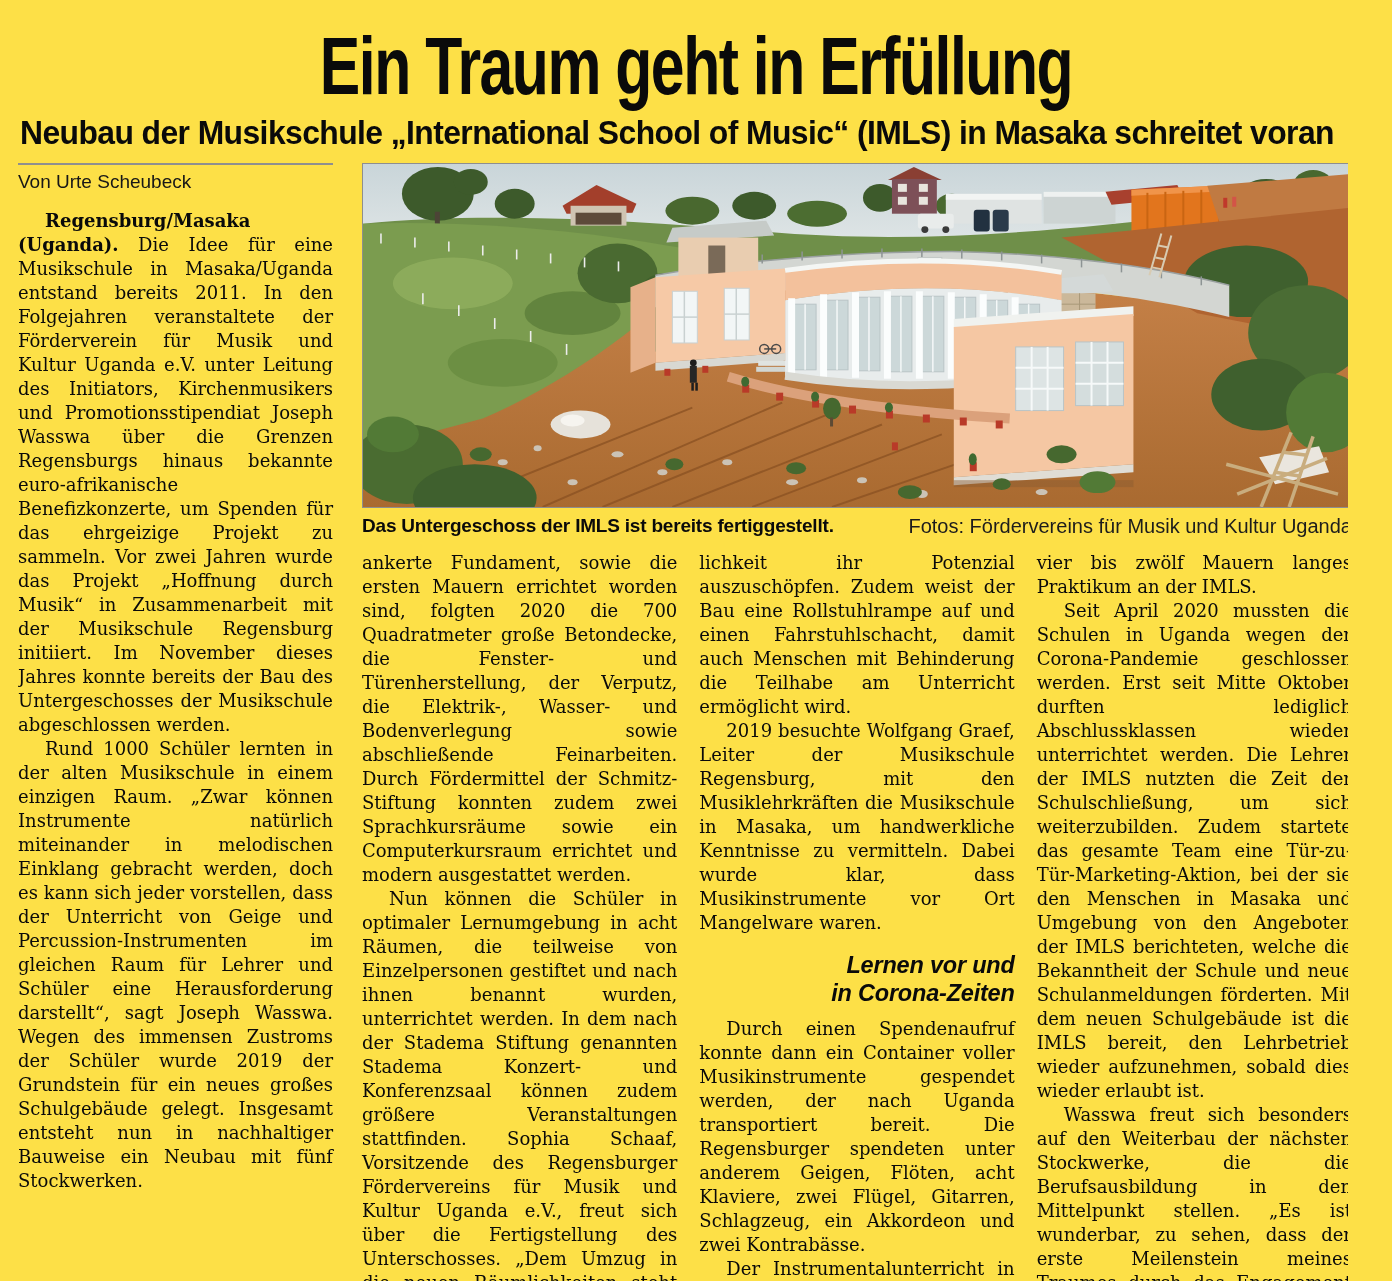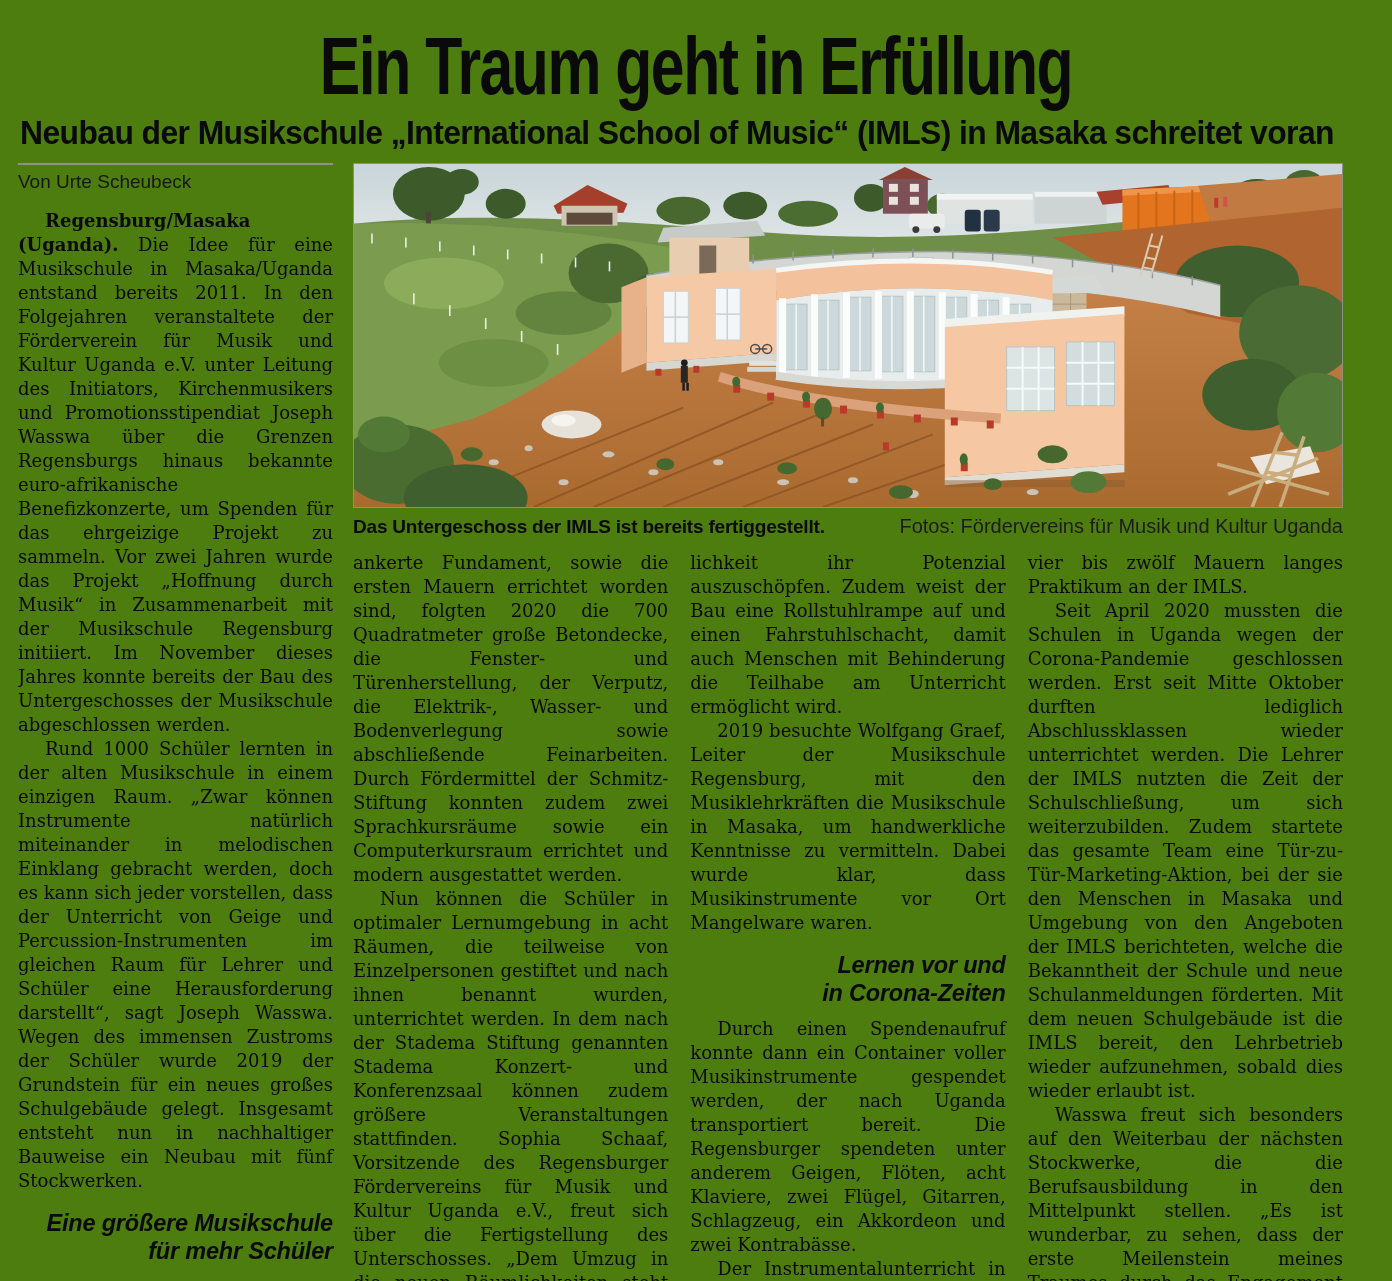"Ein Traum geht in Erfüllung" .page { background: #4d7c0f -> #fde047 }
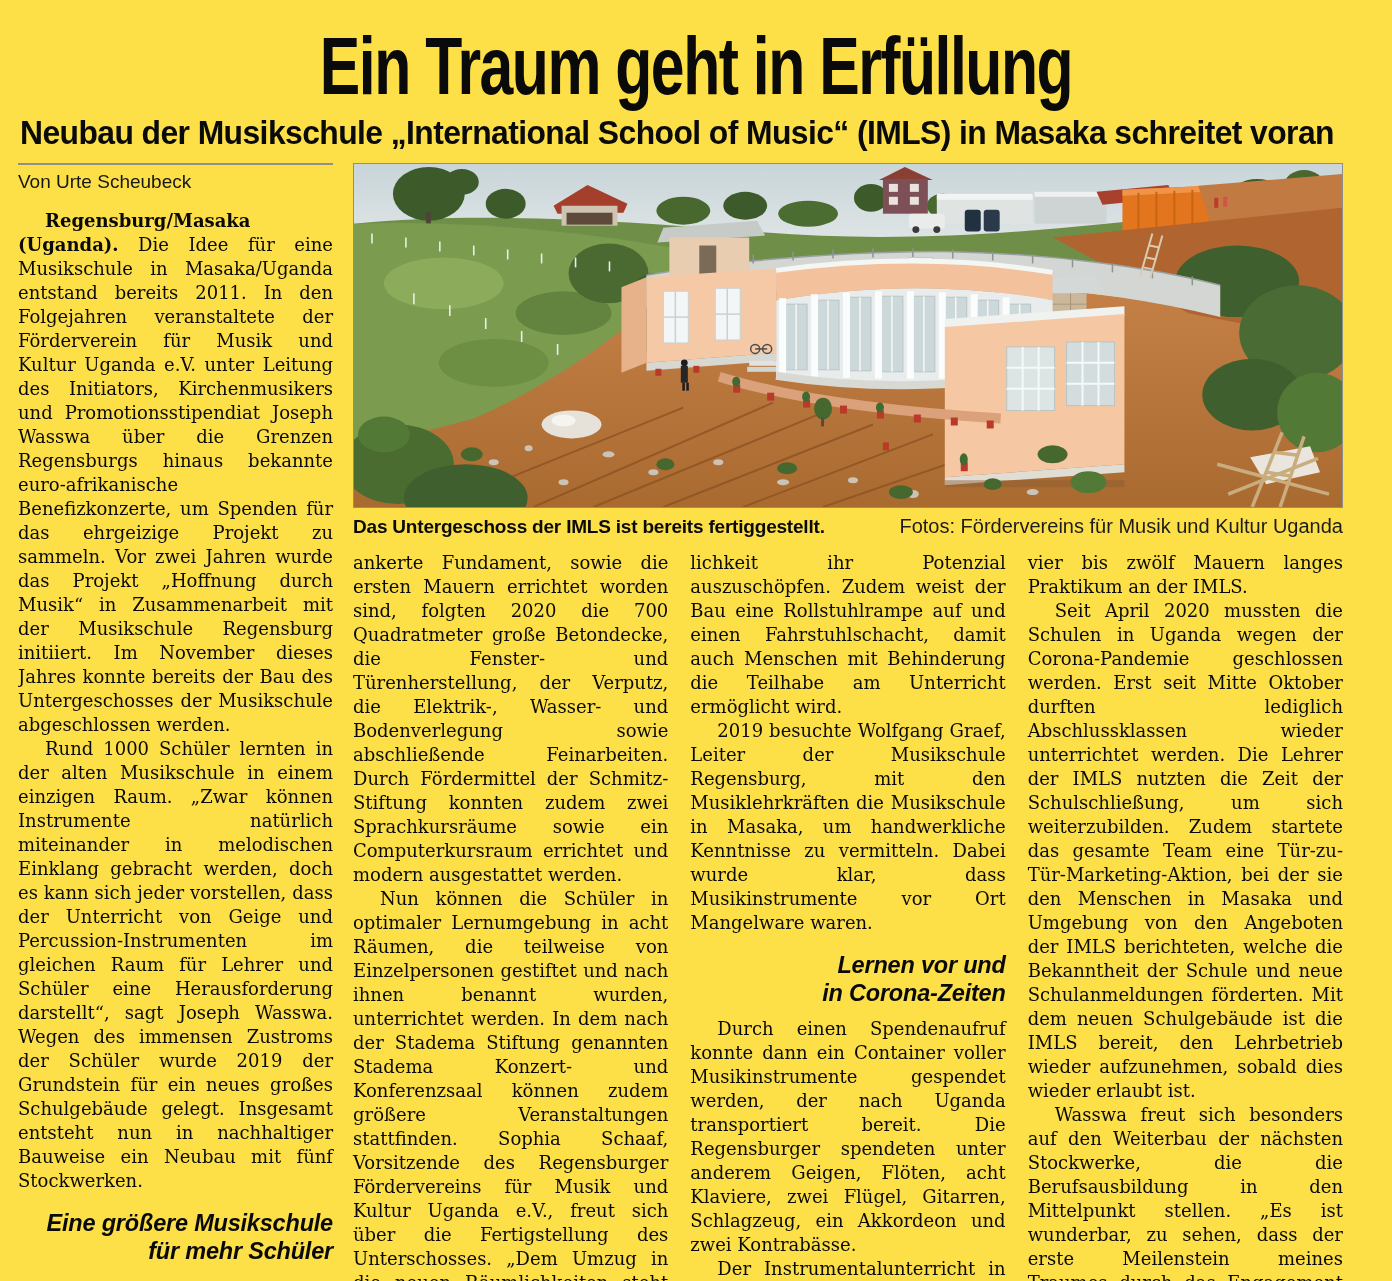"Von Urte Scheubeck" .content { gap: 20px -> 29px }
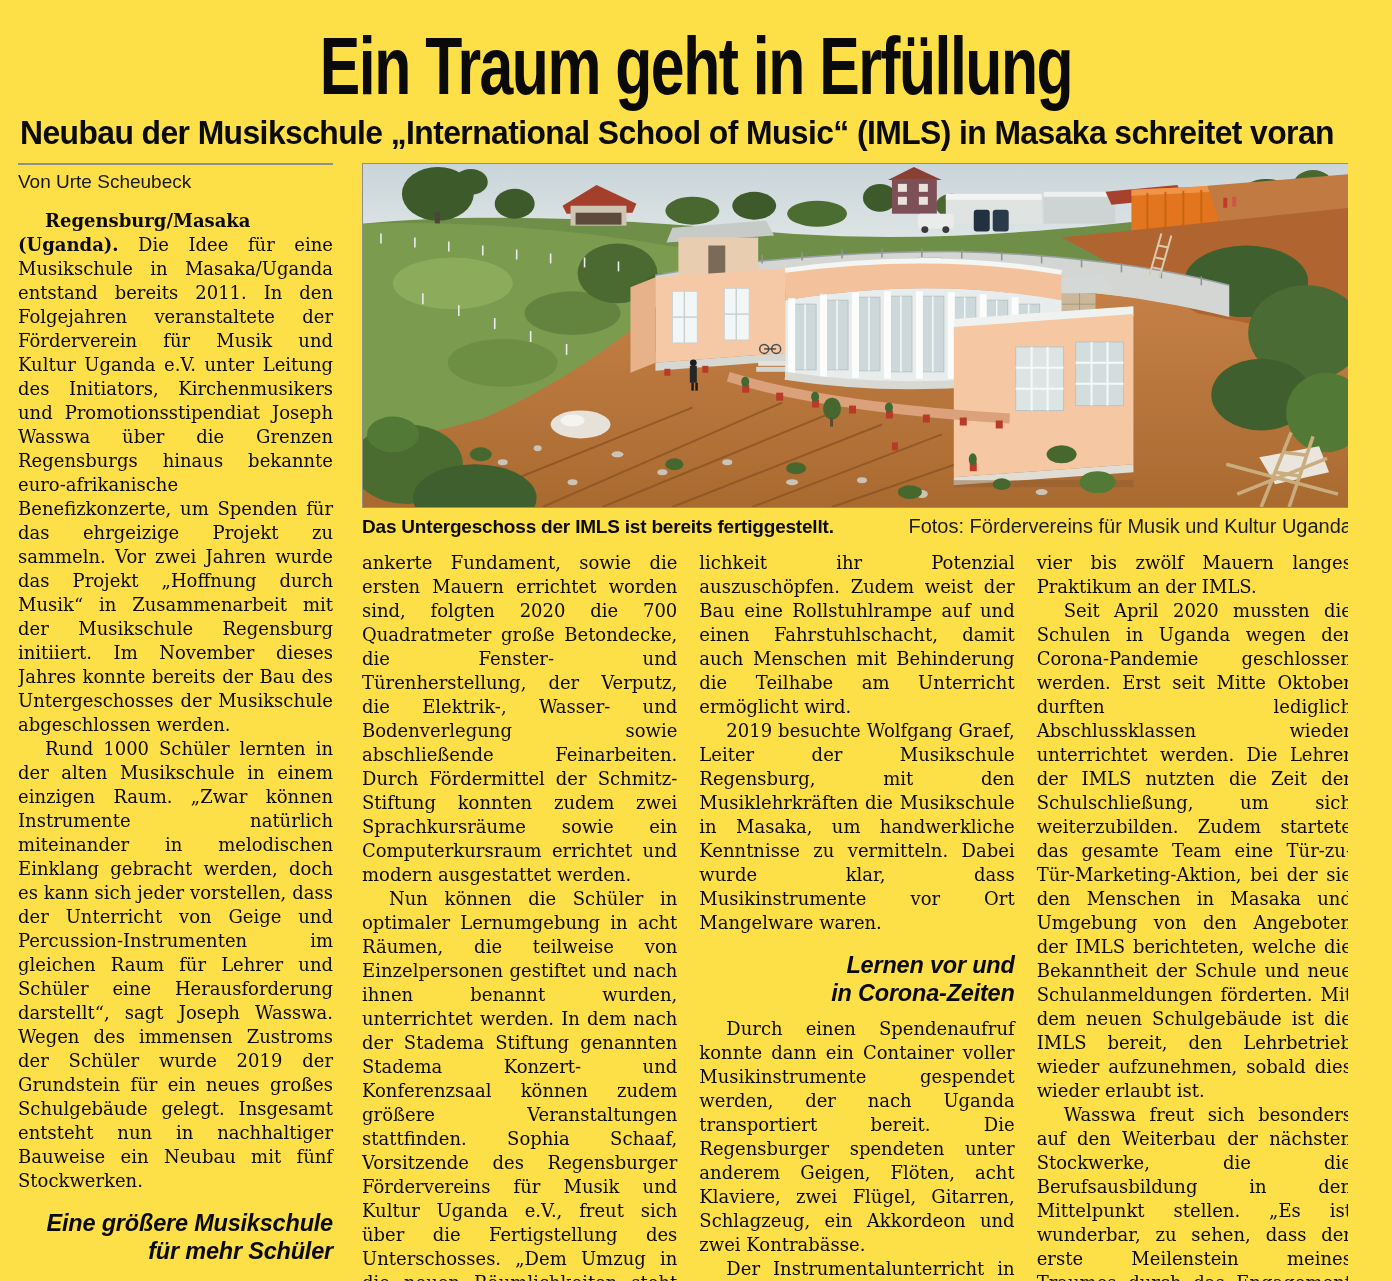"Das Untergeschoss der IMLS ist" .caption-row { align-items: center -> flex-start }
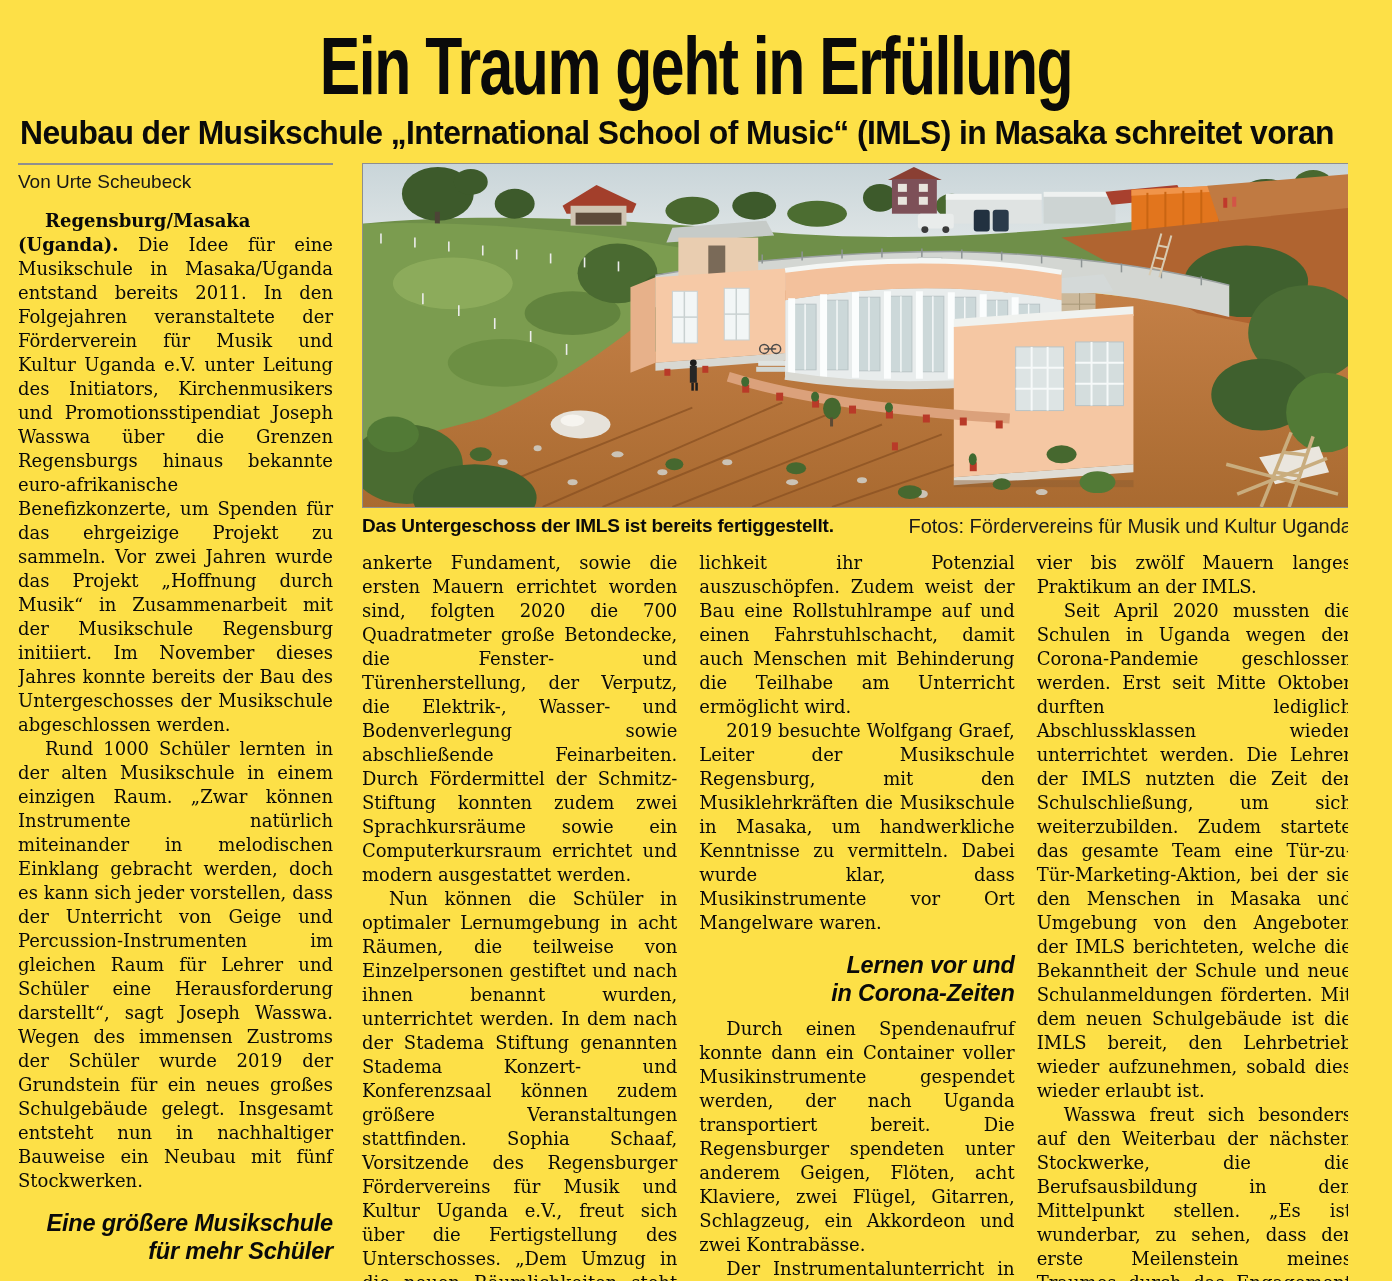"Eine größere Musikschule" h3.subhead { html: <h3>Eine größere Musikschule für mehr Schüler</h3> -> none }
